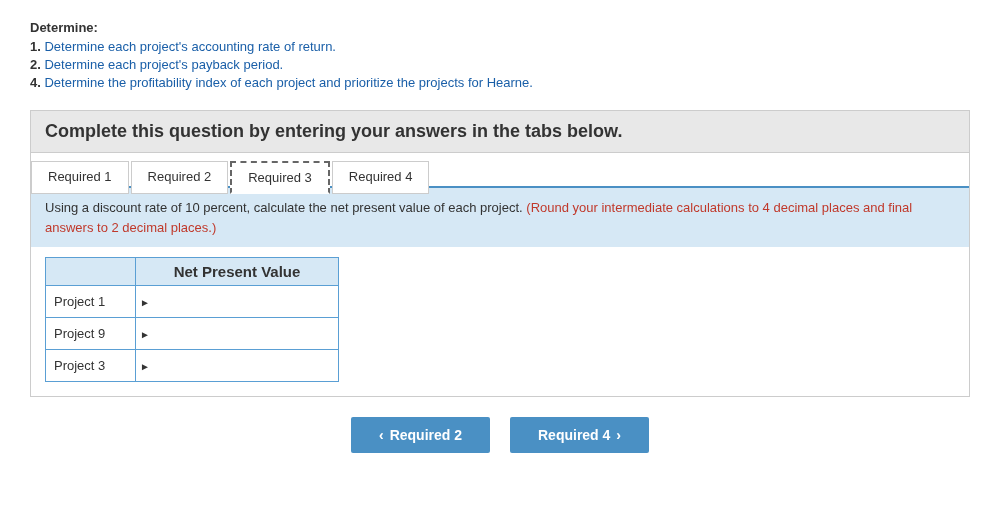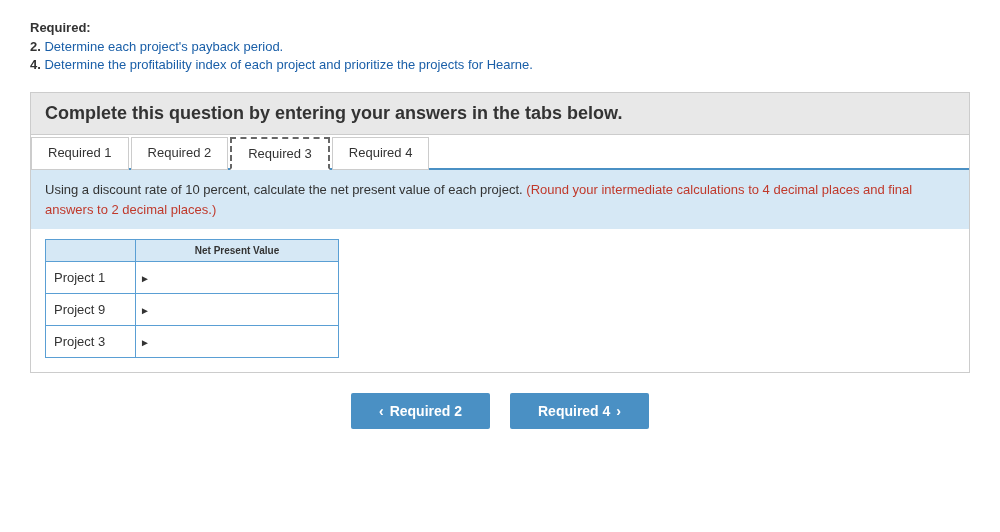"Required:" p.required-header { text: Required -> Determine }
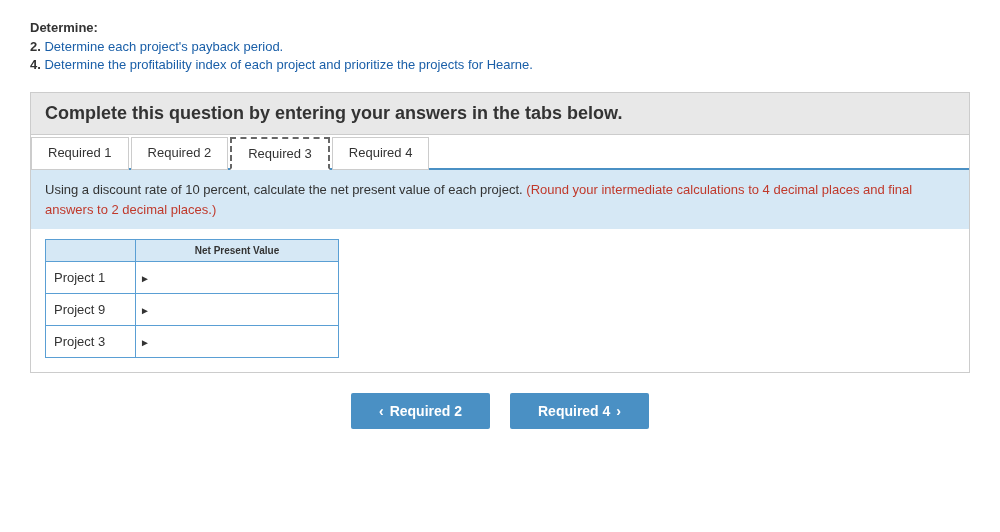"1. Determine each project's accounting" li { html: none -> <li><span>1.</span> Determine each project's accounting rate of return.</li> }
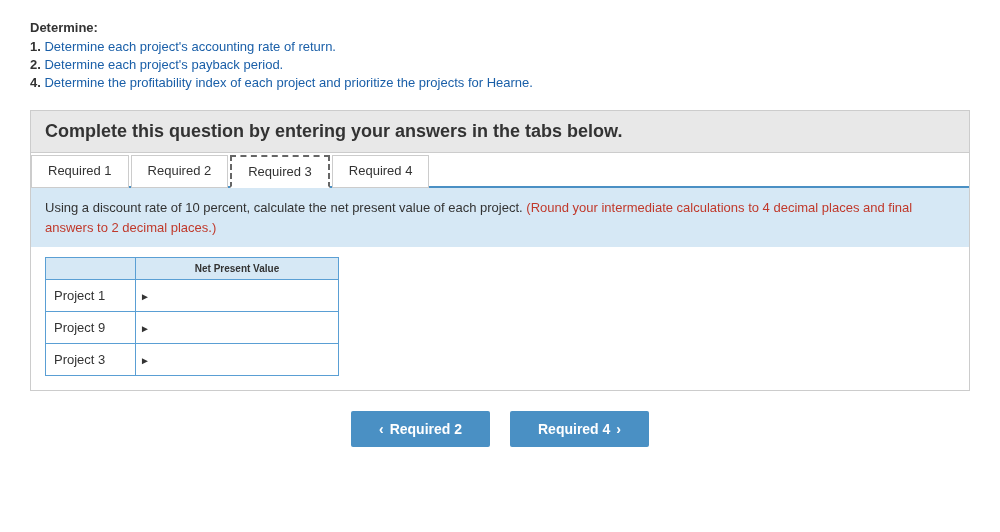"Required 1" .tab { top: 2px -> 8px }
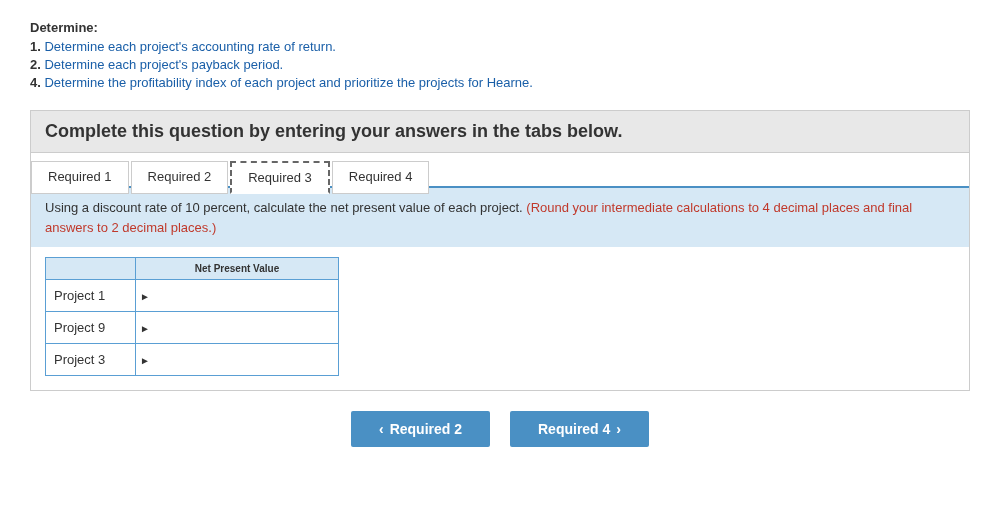"Net Present Value" table th { font-size: 10px -> 15px }
